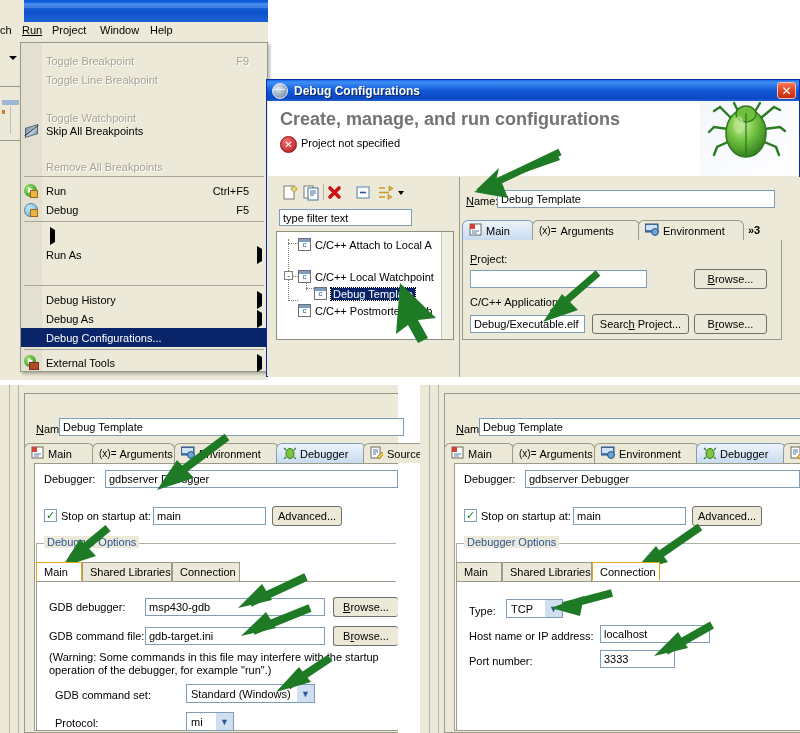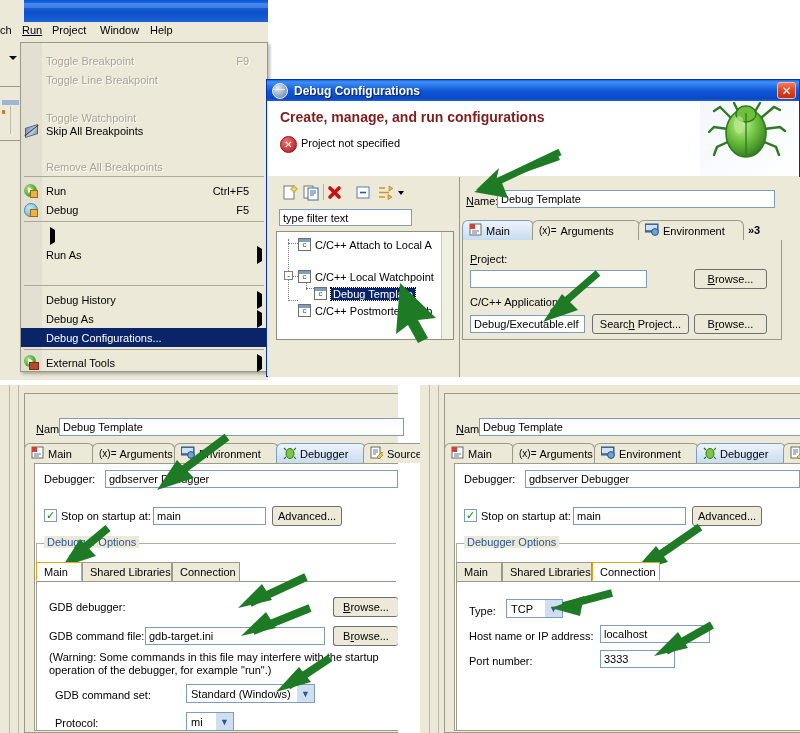"Create, manage, and run configurations" #dlg-head-title { color: #7f1d1d -> #737373; font-size: 14px -> 18px }
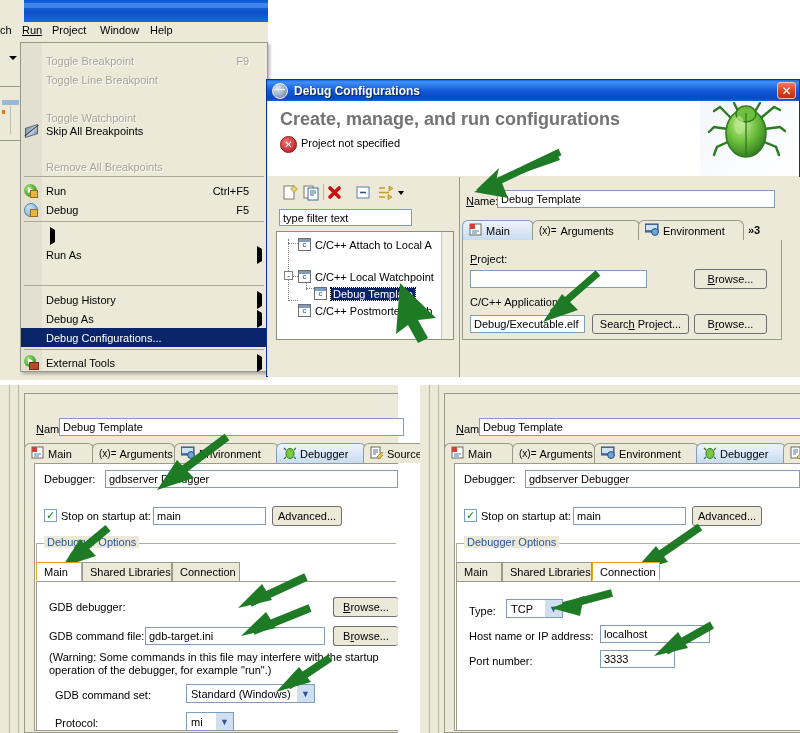"msp430-gdb" div.tfield { html: none -> <div> <span>msp430-gdb</span> </div> }
